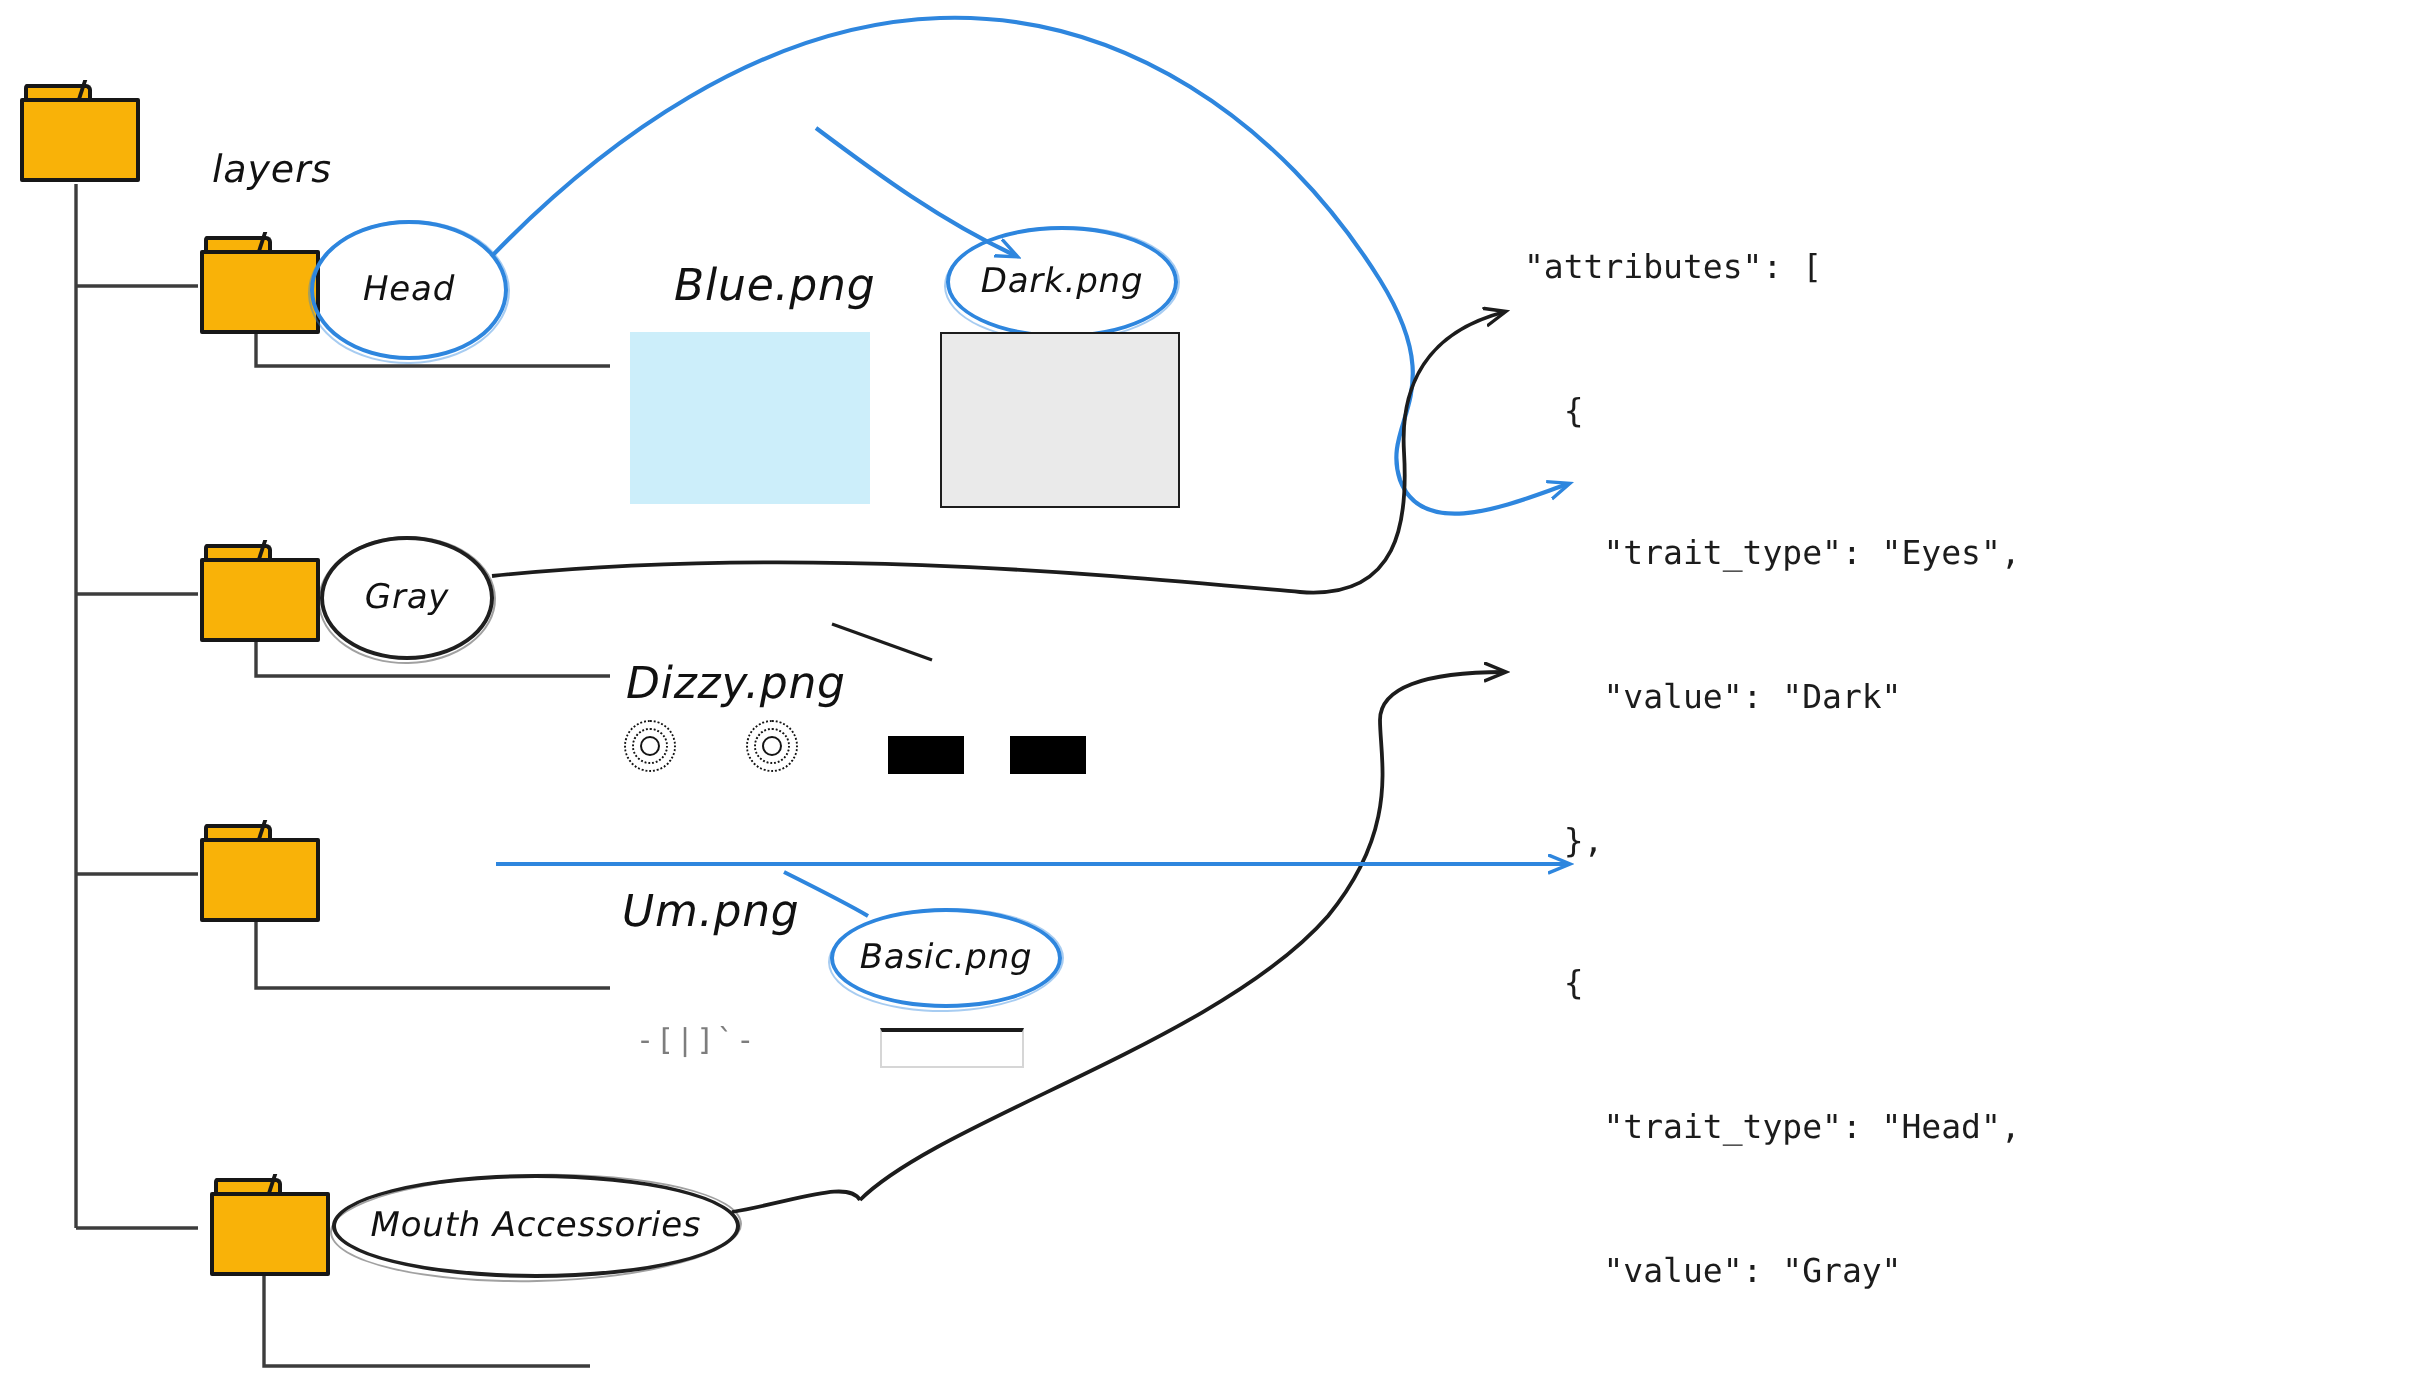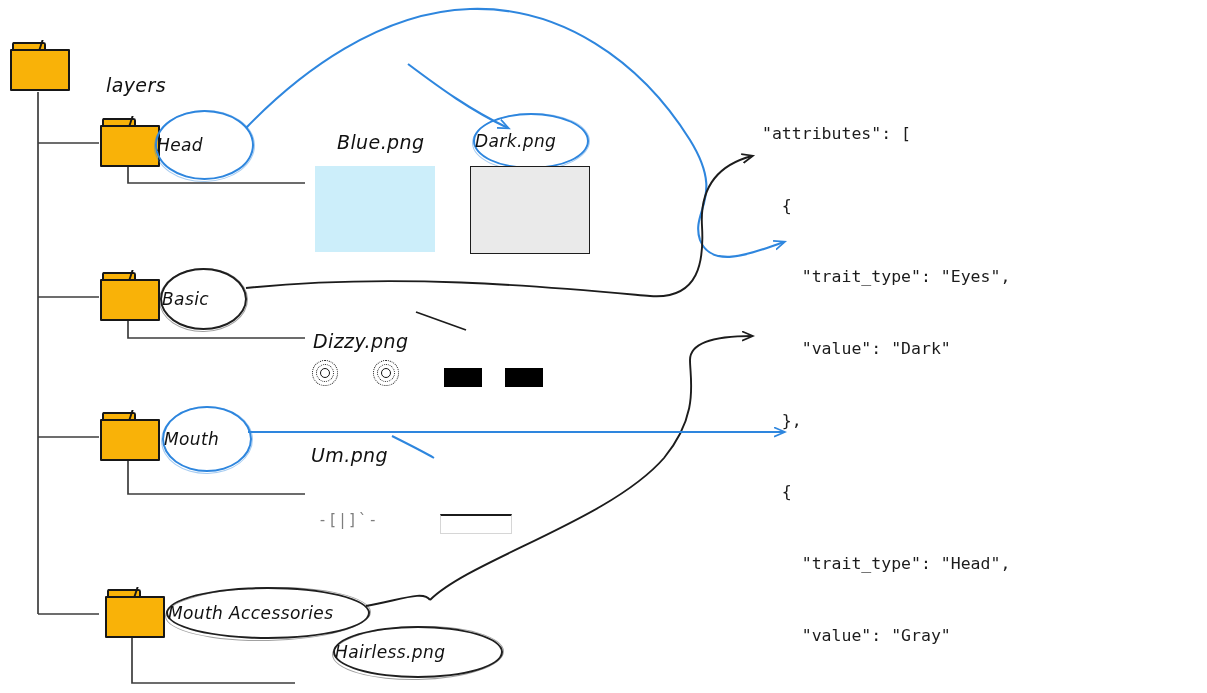"Head" .ell { justify-content: none -> center }
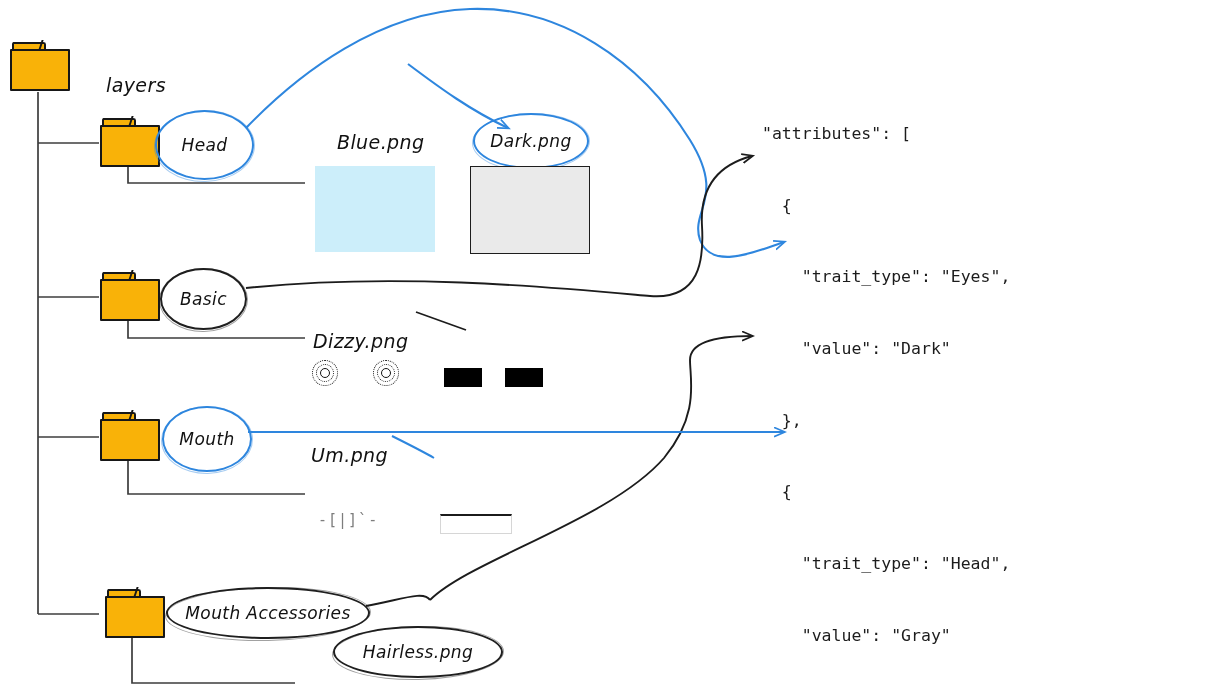"Blue.png" .hand { font-size: 19px -> 22px }
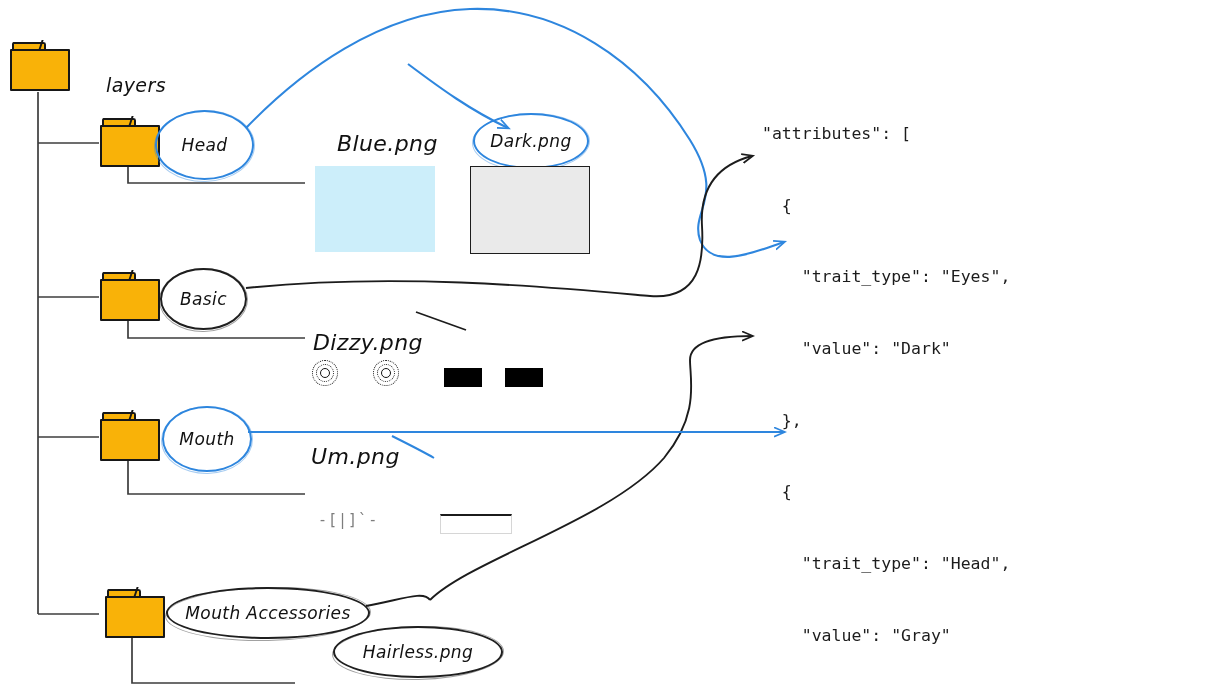"Basic" span { text: Basic -> Gray }
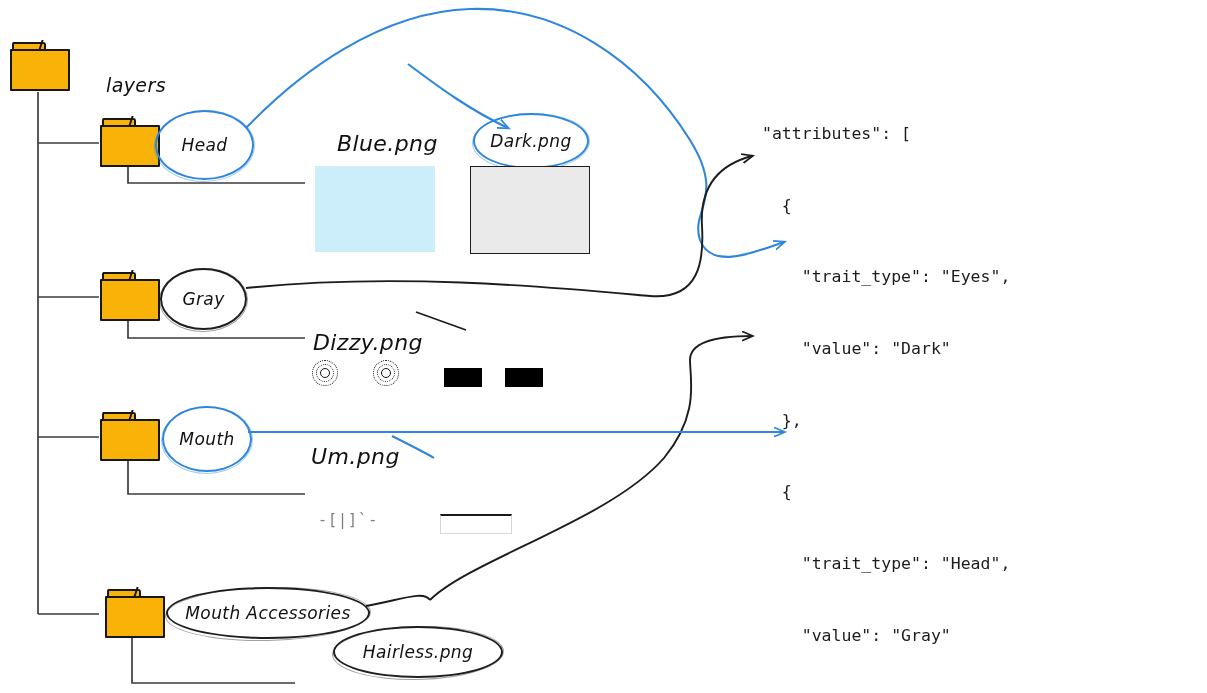"Mouth" div.ell { html: <div> <span>Mouth</span> </div> -> none }
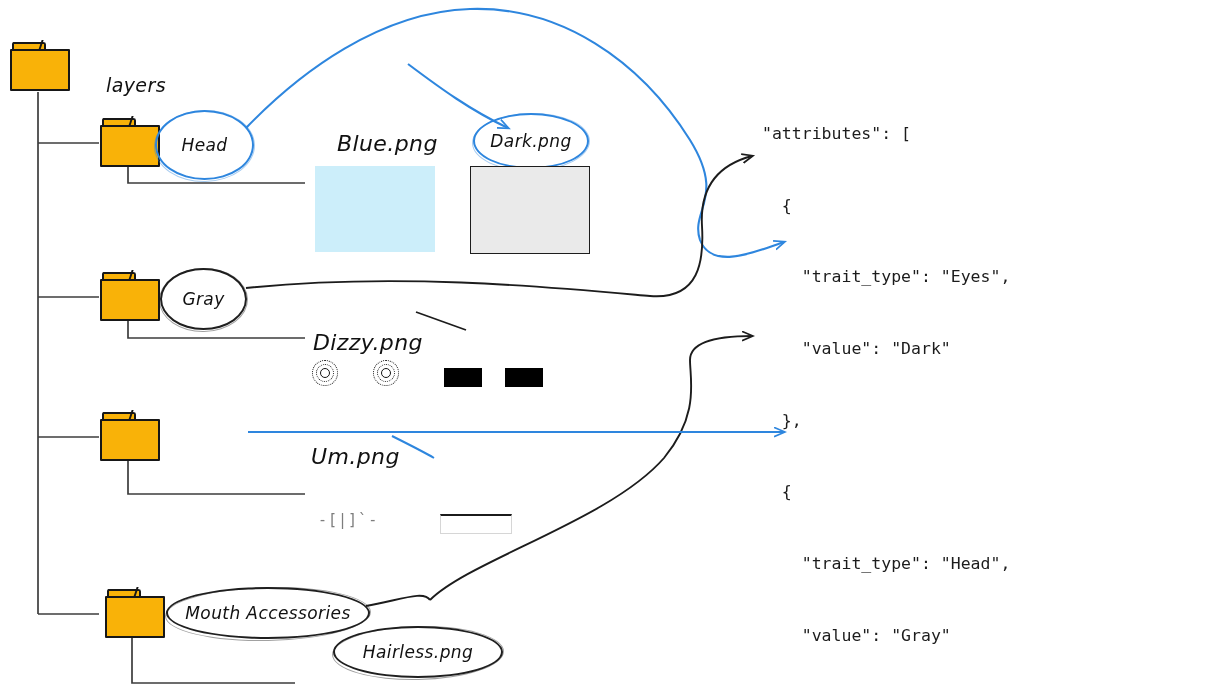"Basic.png" div.ell { html: none -> <div> <span>Basic.png</span> </div> }
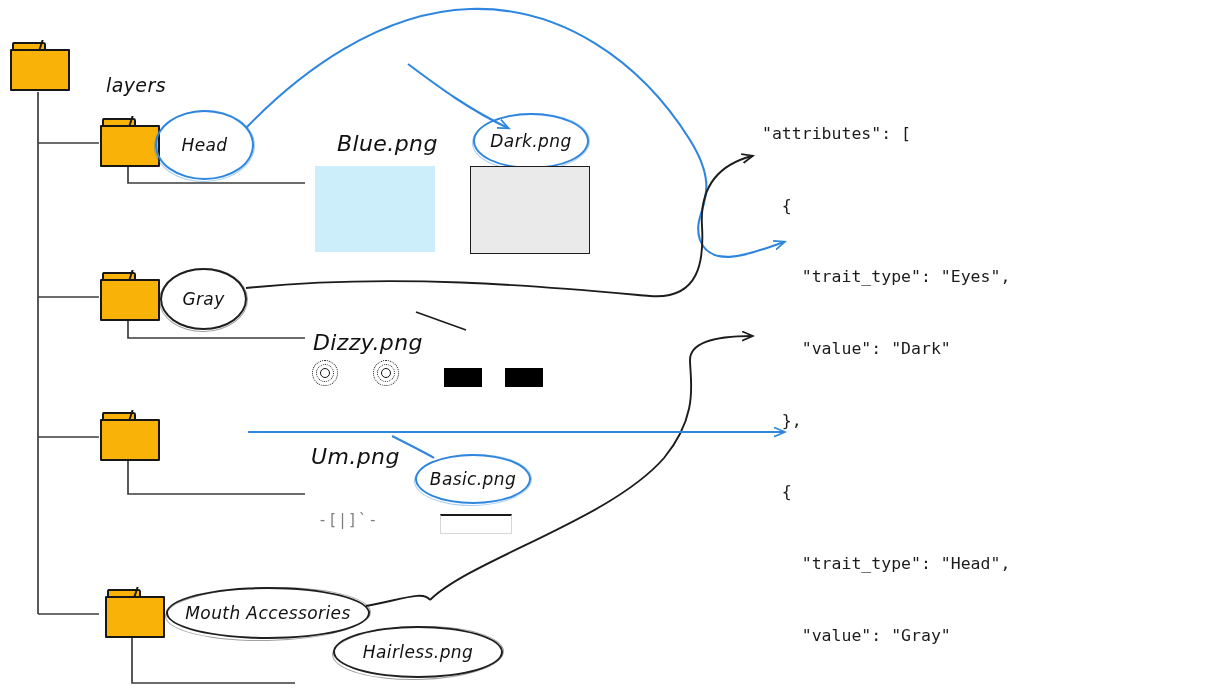"Hairless.png" div.ell { html: <div> <span>Hairless.png</span> </div> -> none }
